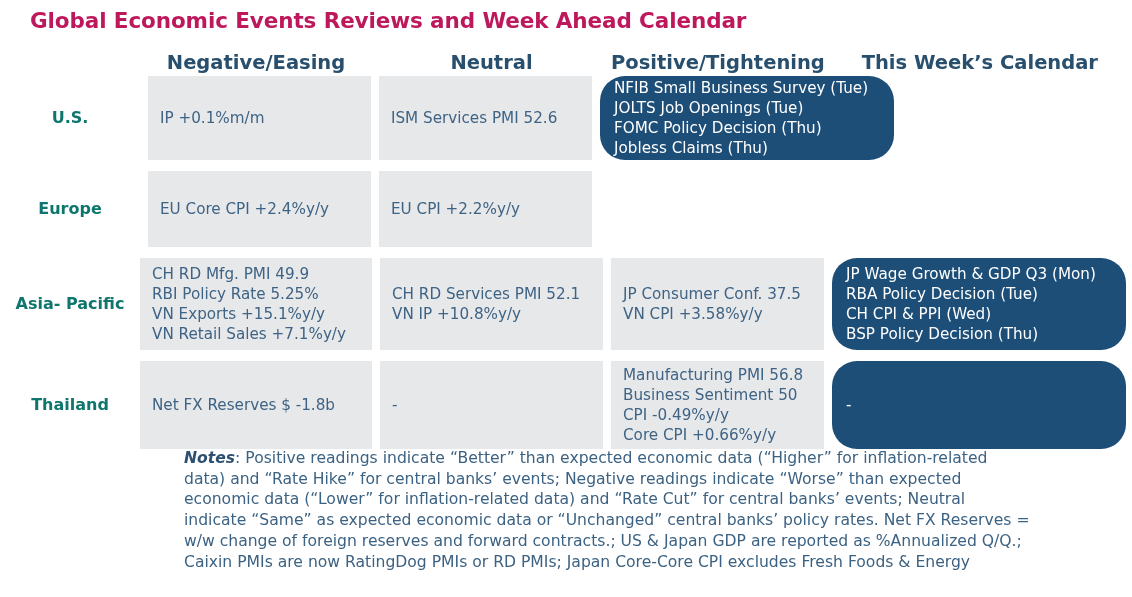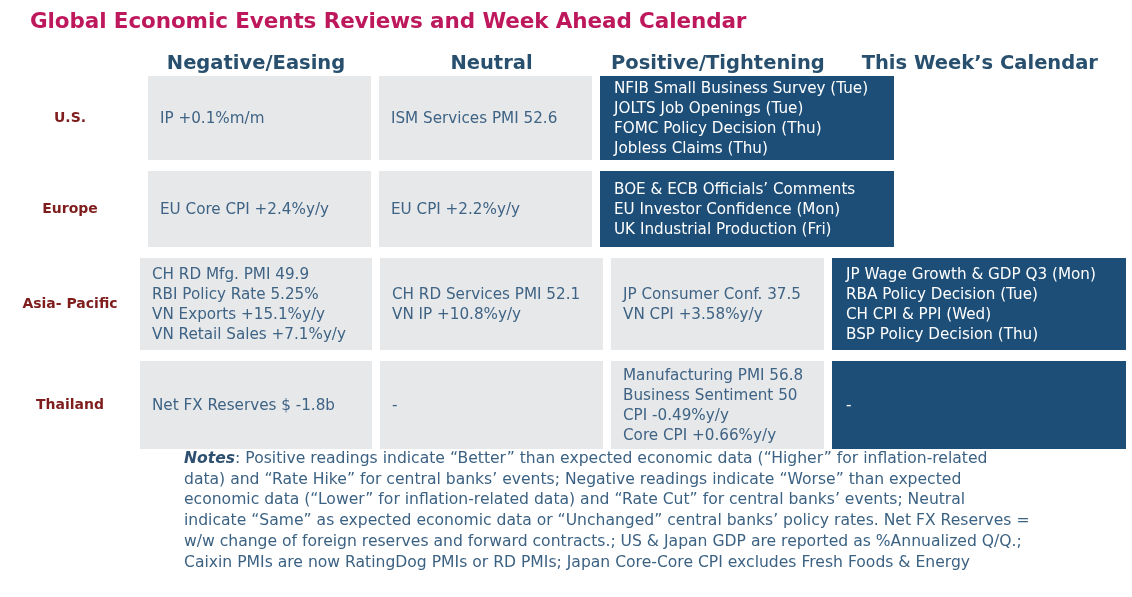"NFIB Small Business Survey (Tue)" .cell.dark { border-radius: none -> 25px }
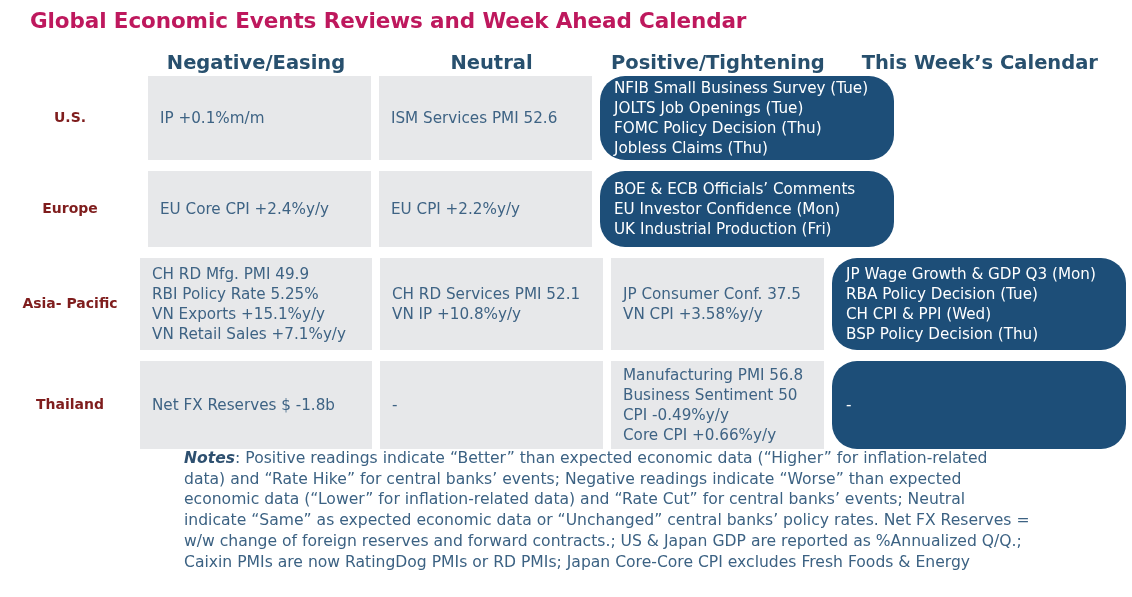"U.S." .rowlabel { color: #7f1d1d -> #0f766e; font-size: 14px -> 16px }
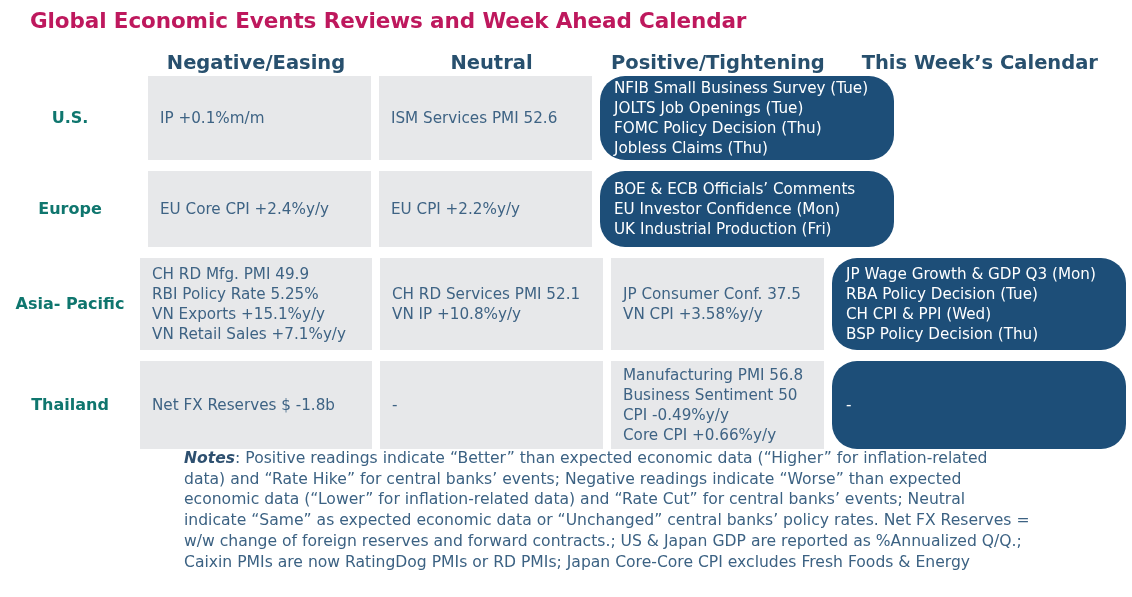"BOE & ECB Officials’ Comments" div.cell { html: <div><div>BOE &amp; ECB Officials’ Comments</div><div>EU Investor Confidence (Mon)</div><div>UK Industrial Production (Fri)</div></div> -> none }
